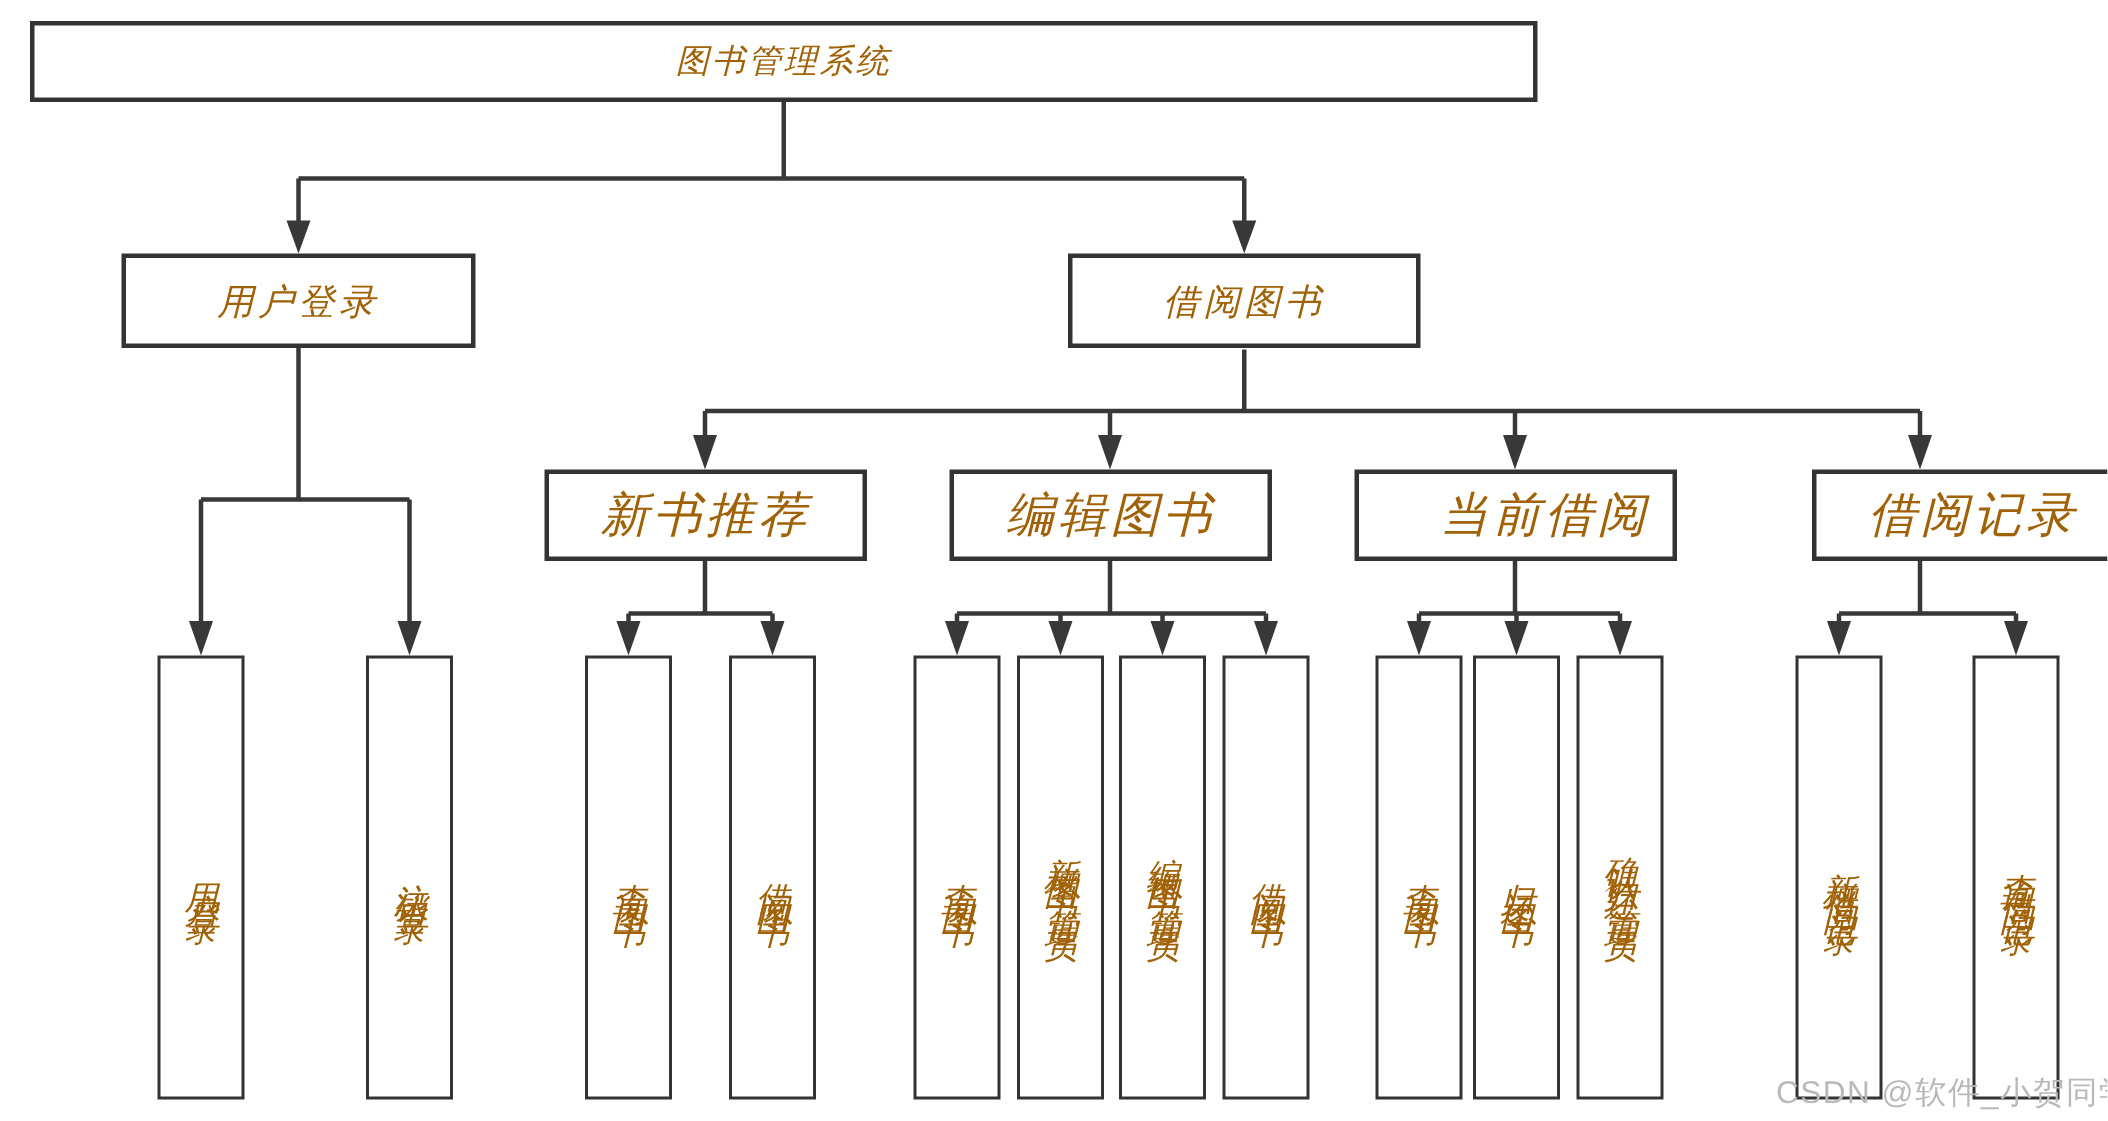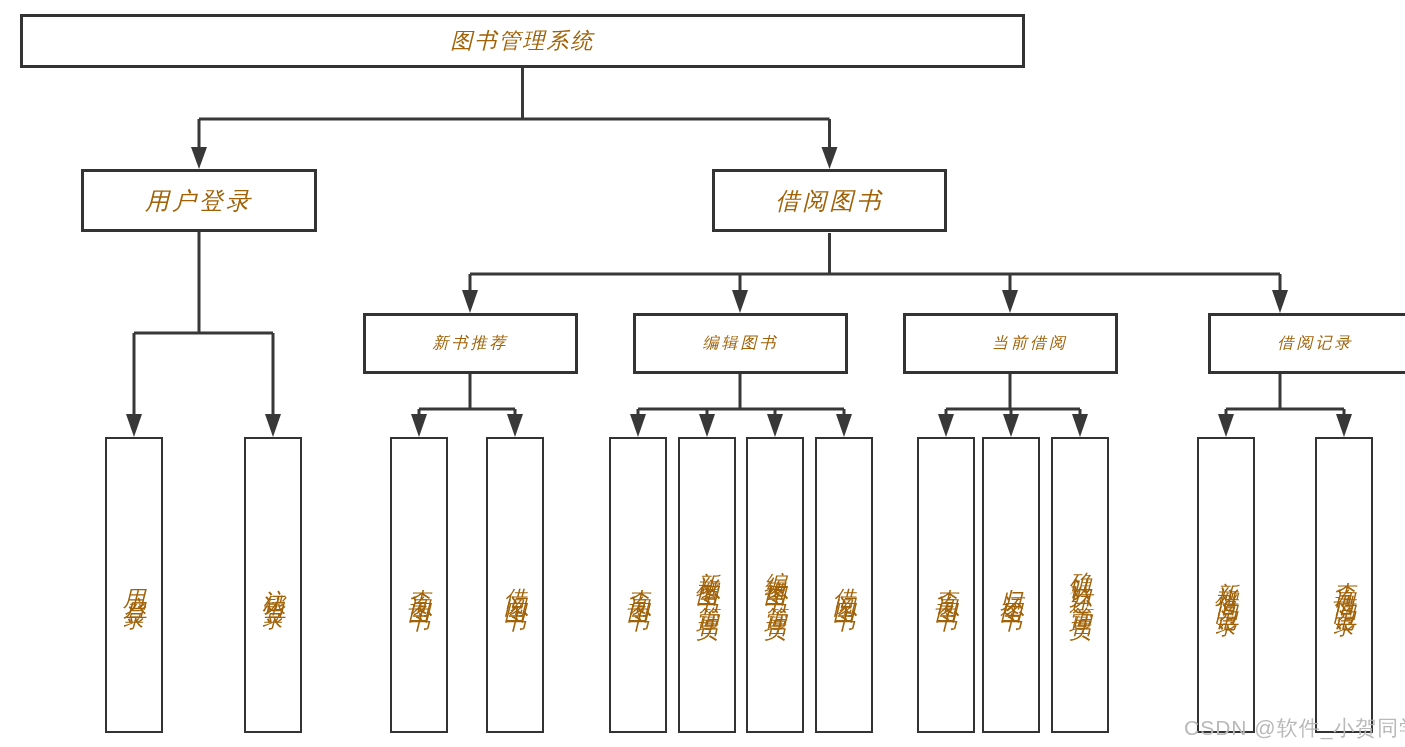"新书推荐" .l3 { font-size: 16px -> 32px }
